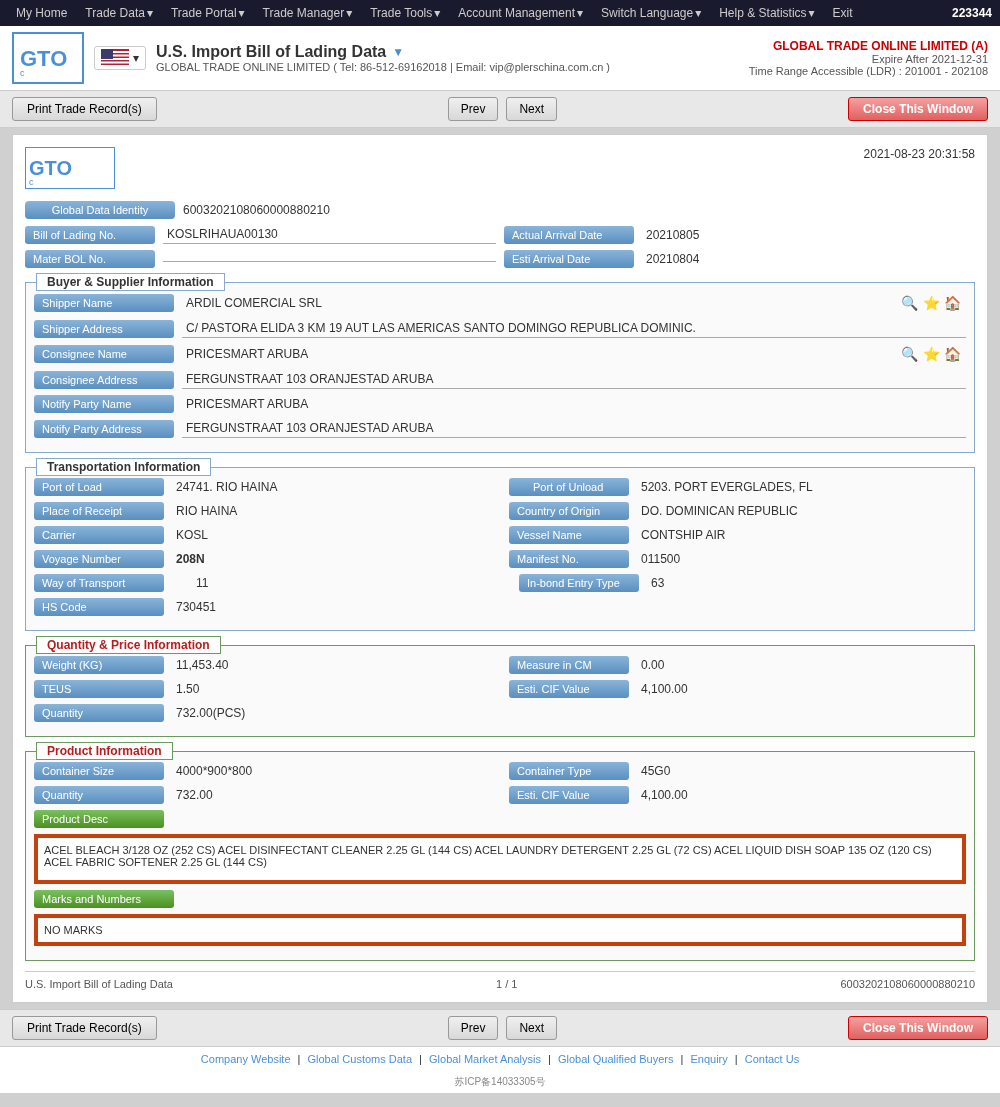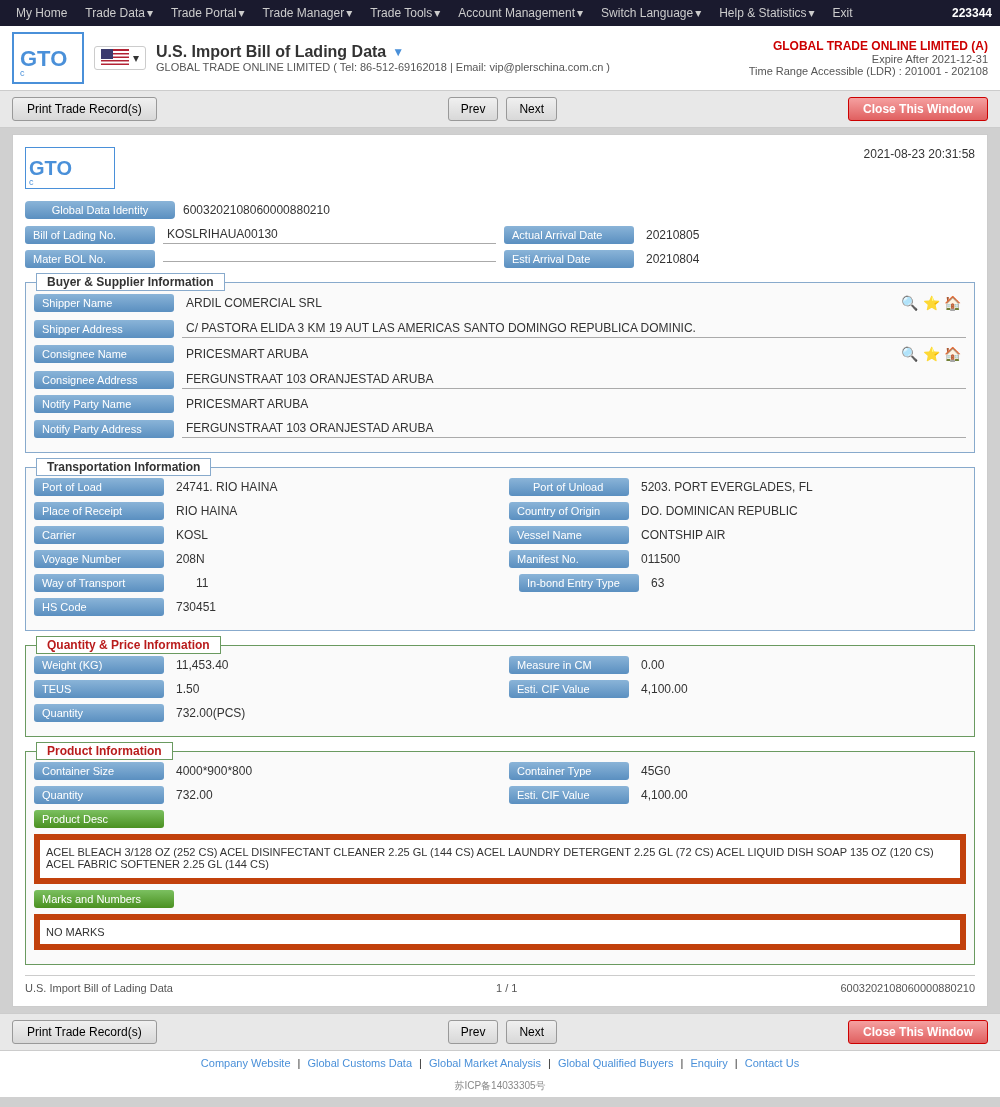"208N" span.field-value { font-weight: none -> bold }
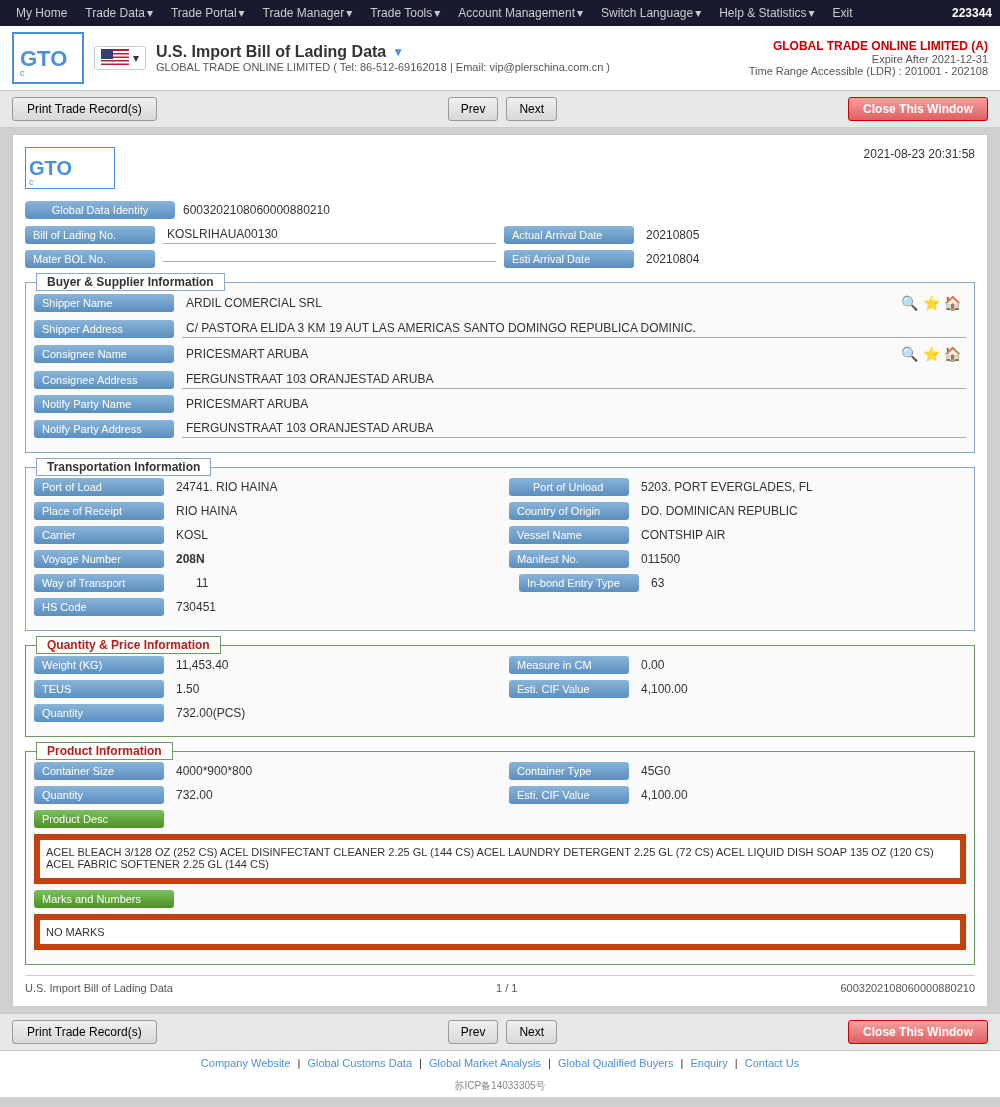"ACEL BLEACH 3/128 OZ (252" .product-desc-area { border: 6px solid #c2410c -> 4px solid #c2410c }
